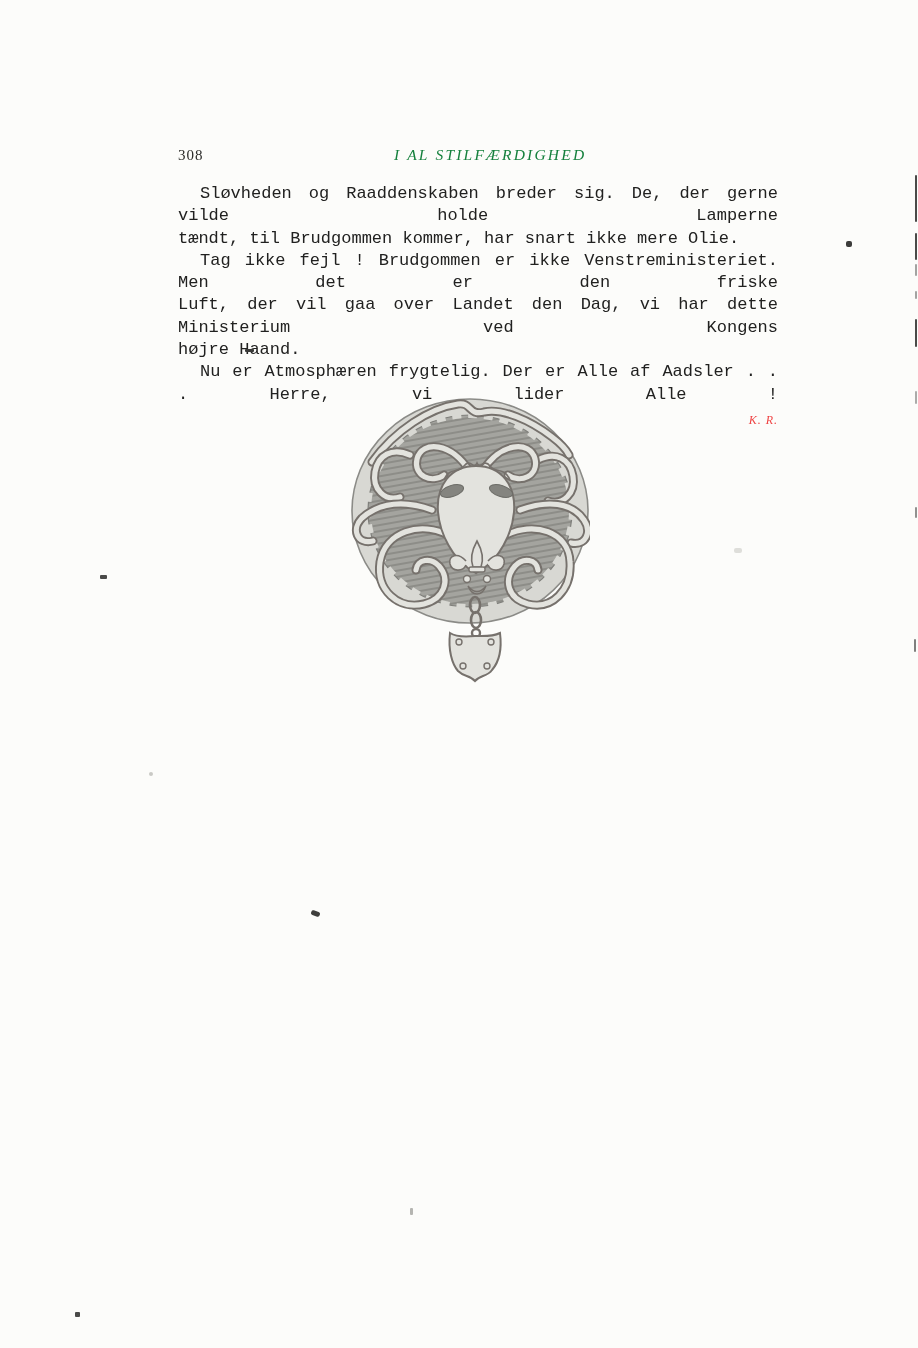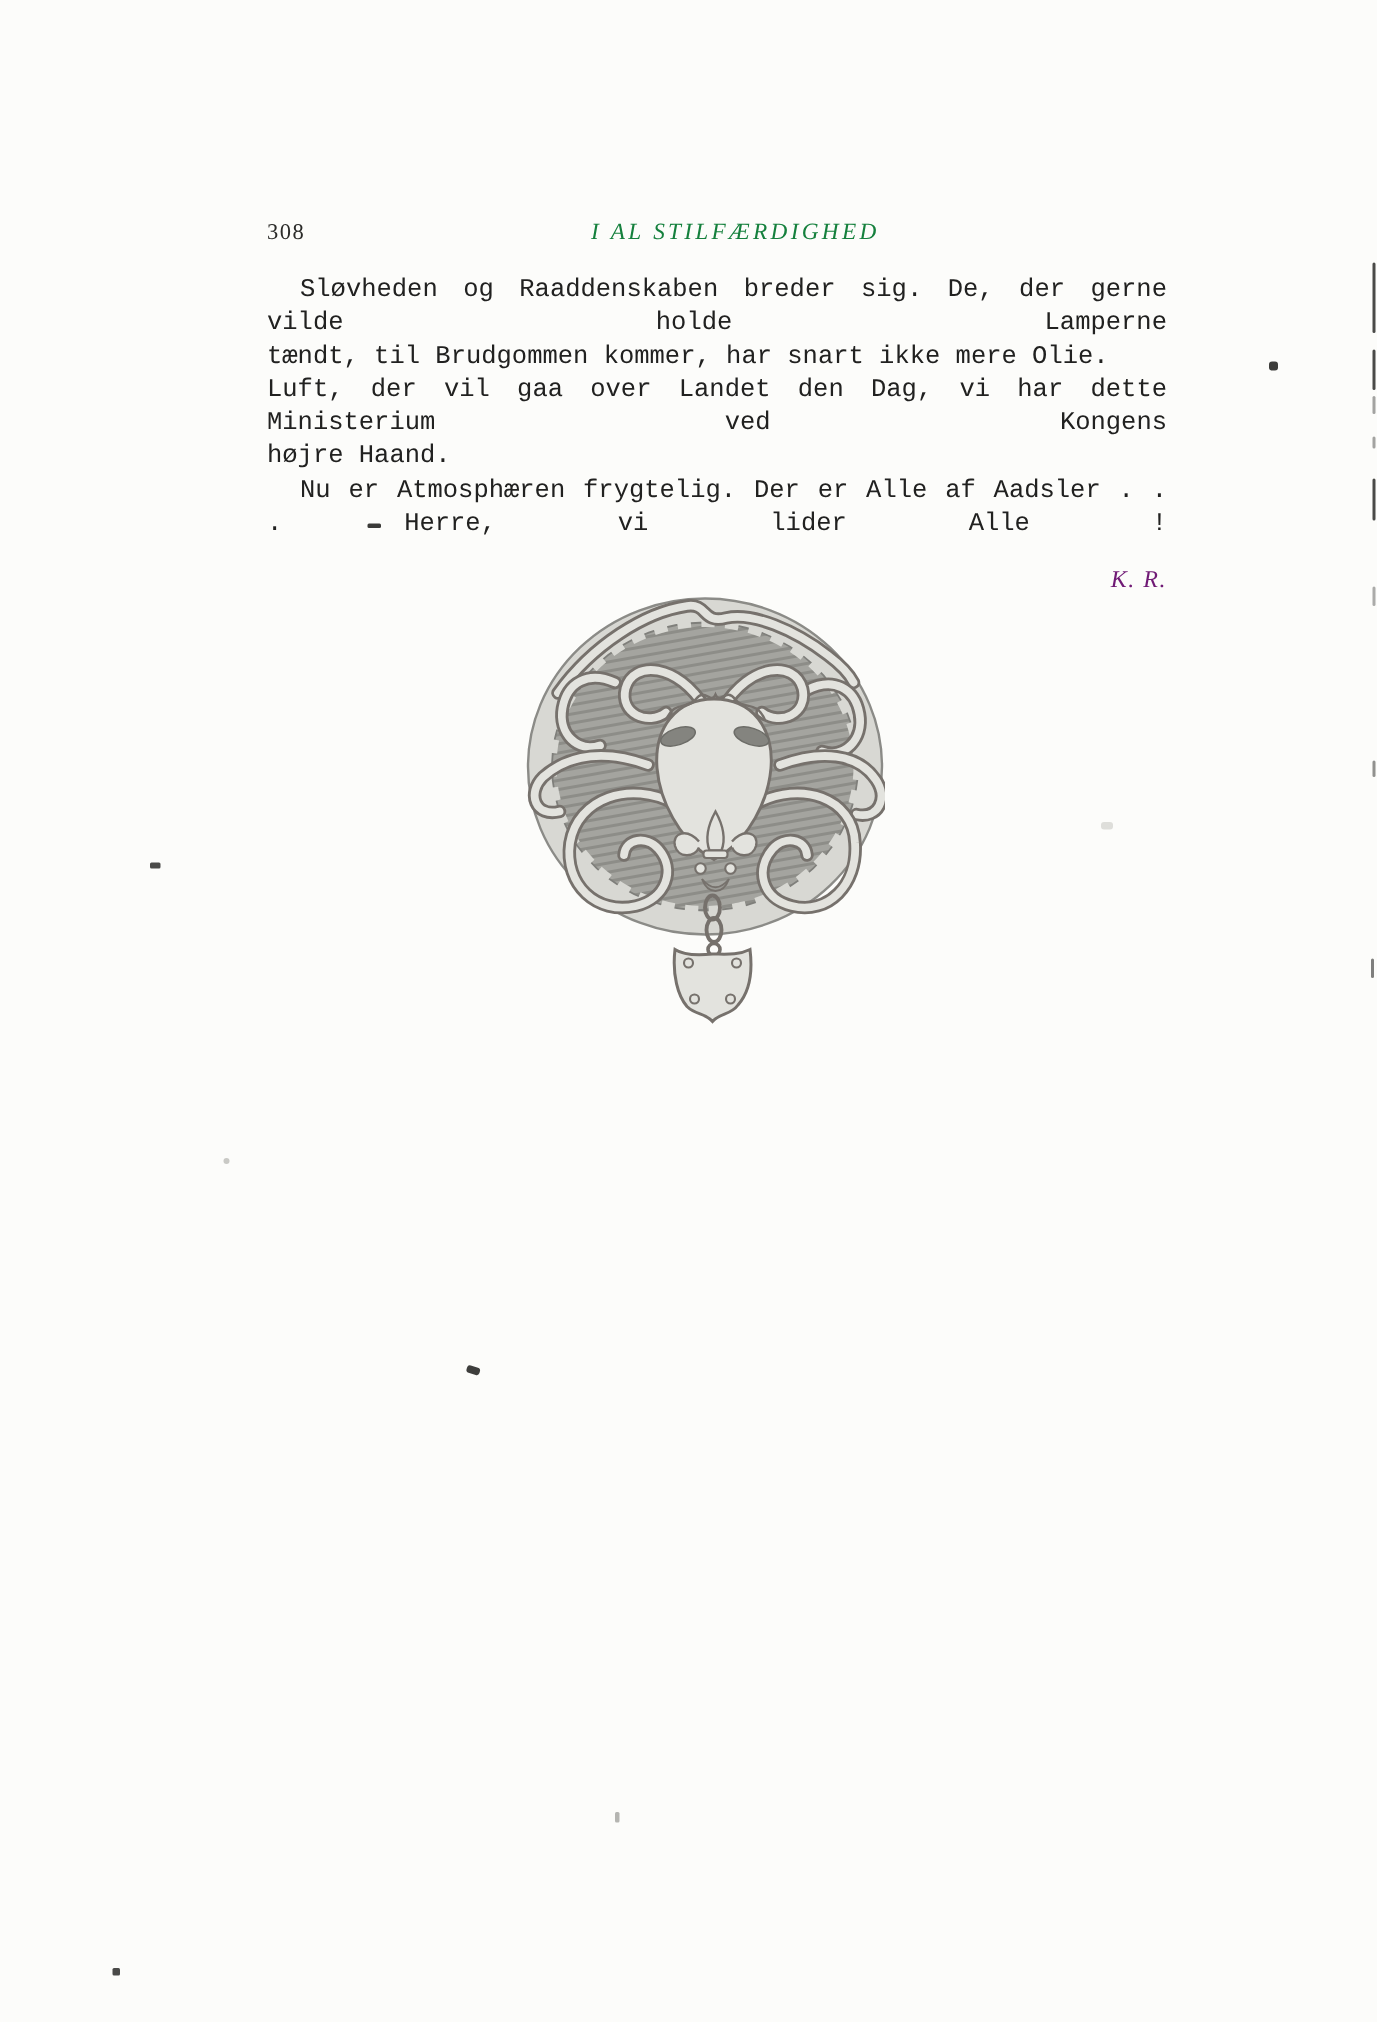"Tag ikke fejl ! Brudgommen" div.line { html: none -> <div>Tag ikke fejl ! Brudgommen er ikke Venstreministeriet. Men det er den friske</div> }
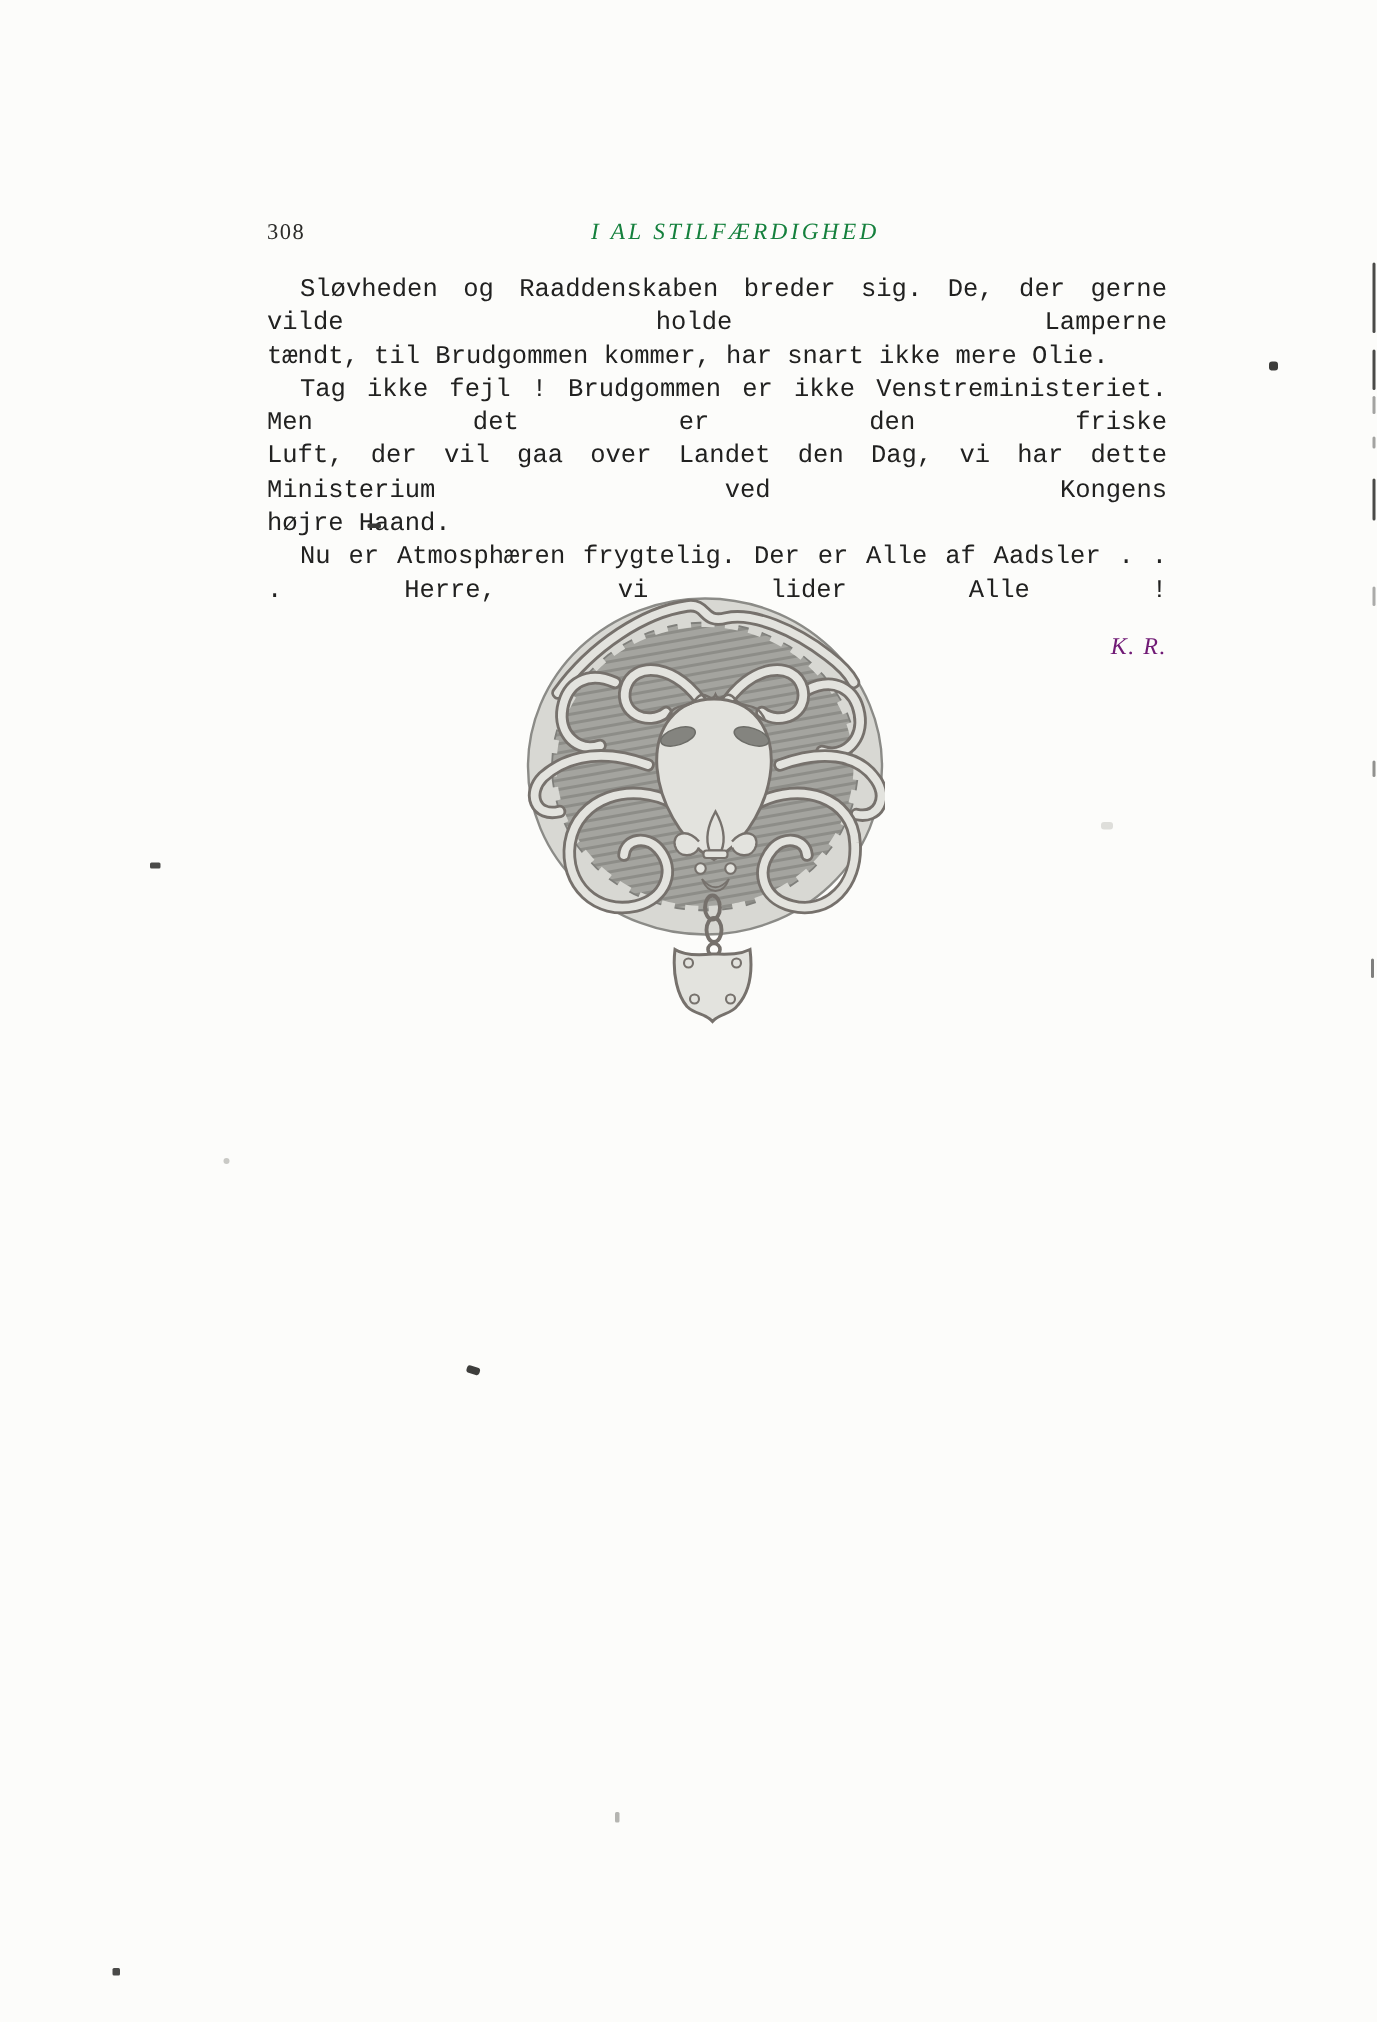"K. R." .signature { color: #701a75 -> #ef4444; font-size: 16px -> 12px; margin-top: 15px -> 3px }
